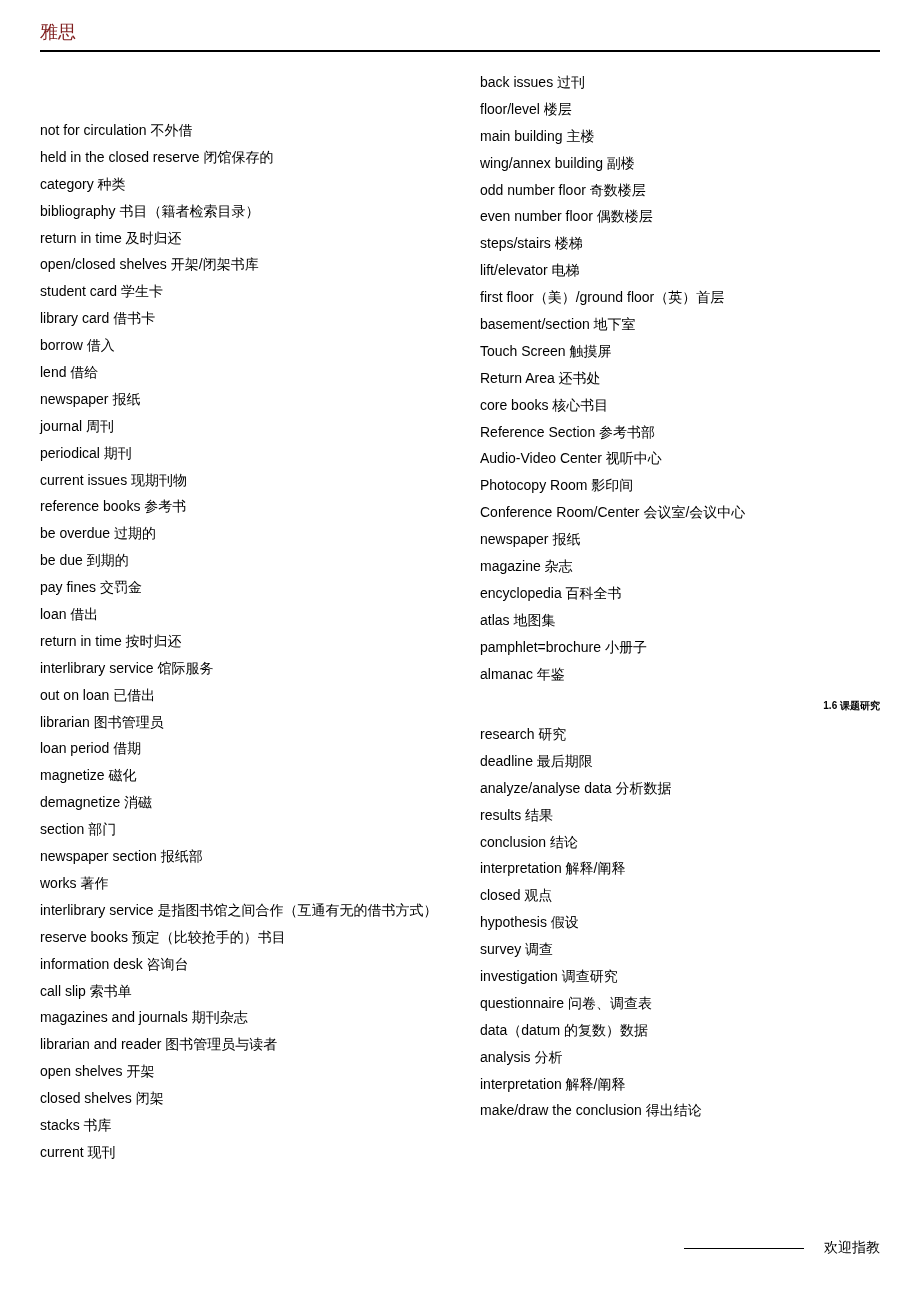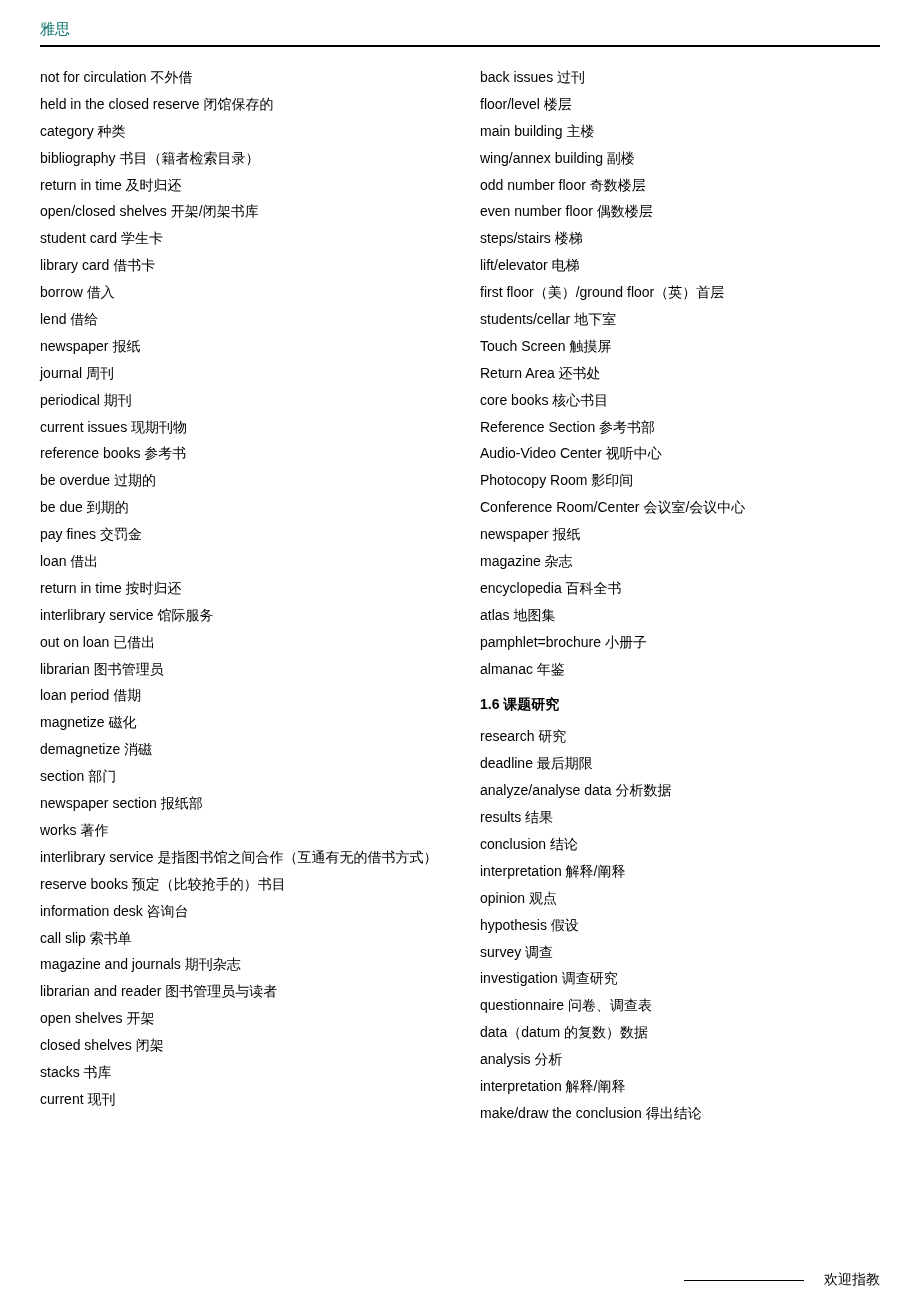"雅思" .header-title { color: #0f766e -> #7f1d1d; font-size: 15px -> 18px }
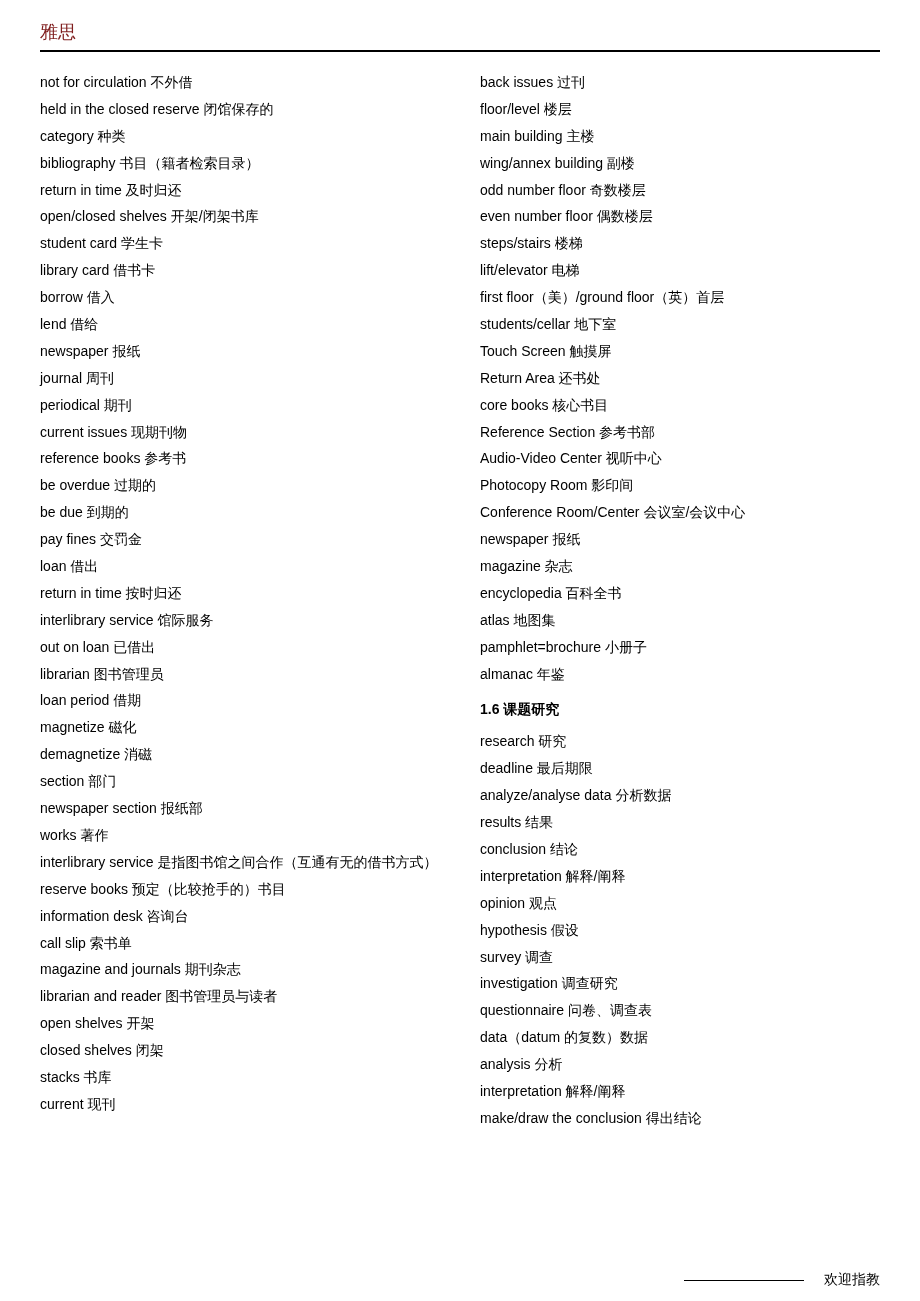"not for circulation 不外借" .left-column { margin-top: none -> 48px }
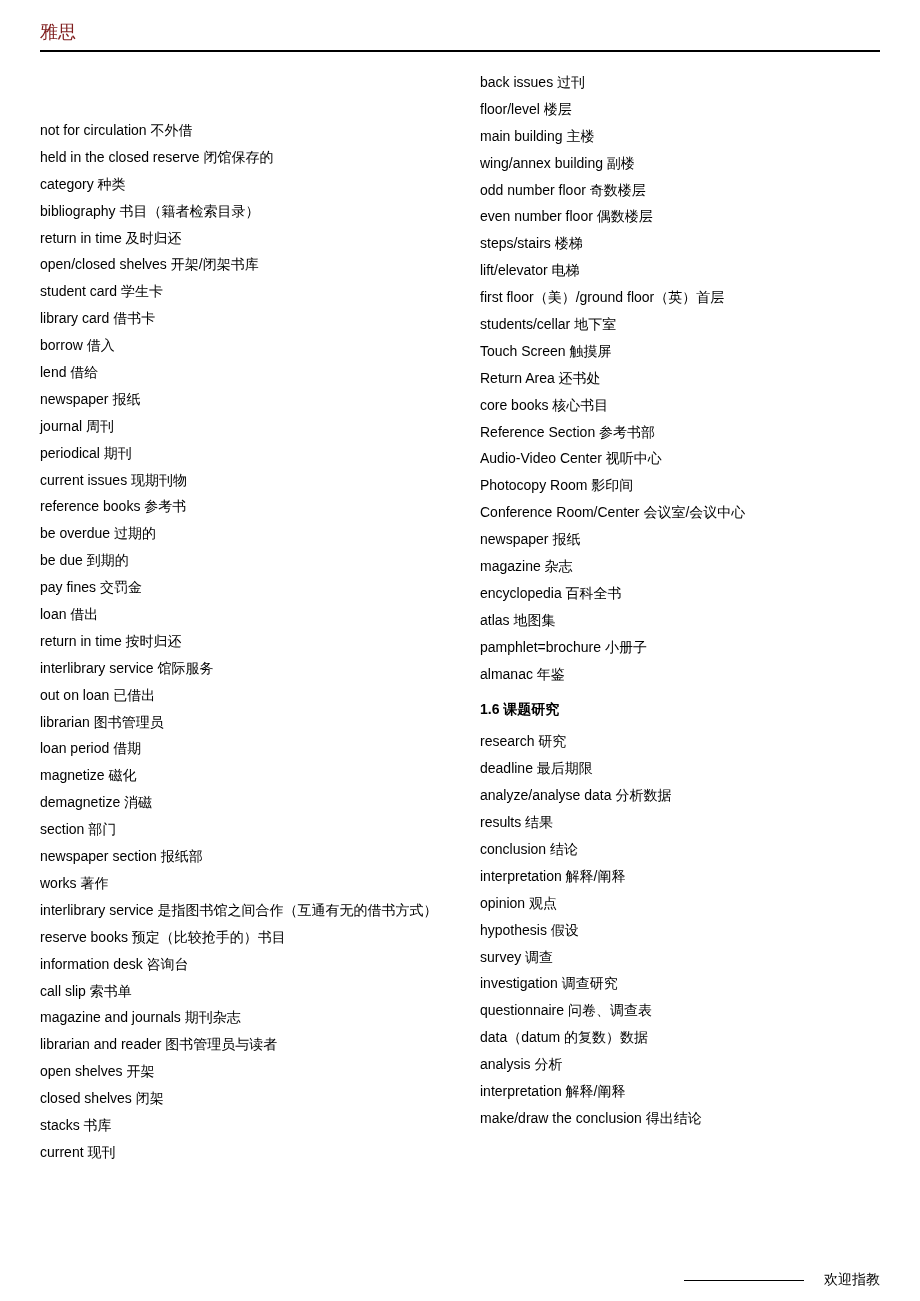"students/cellar 地下室" span.vocab-item { text: students/cellar -> basement/section }
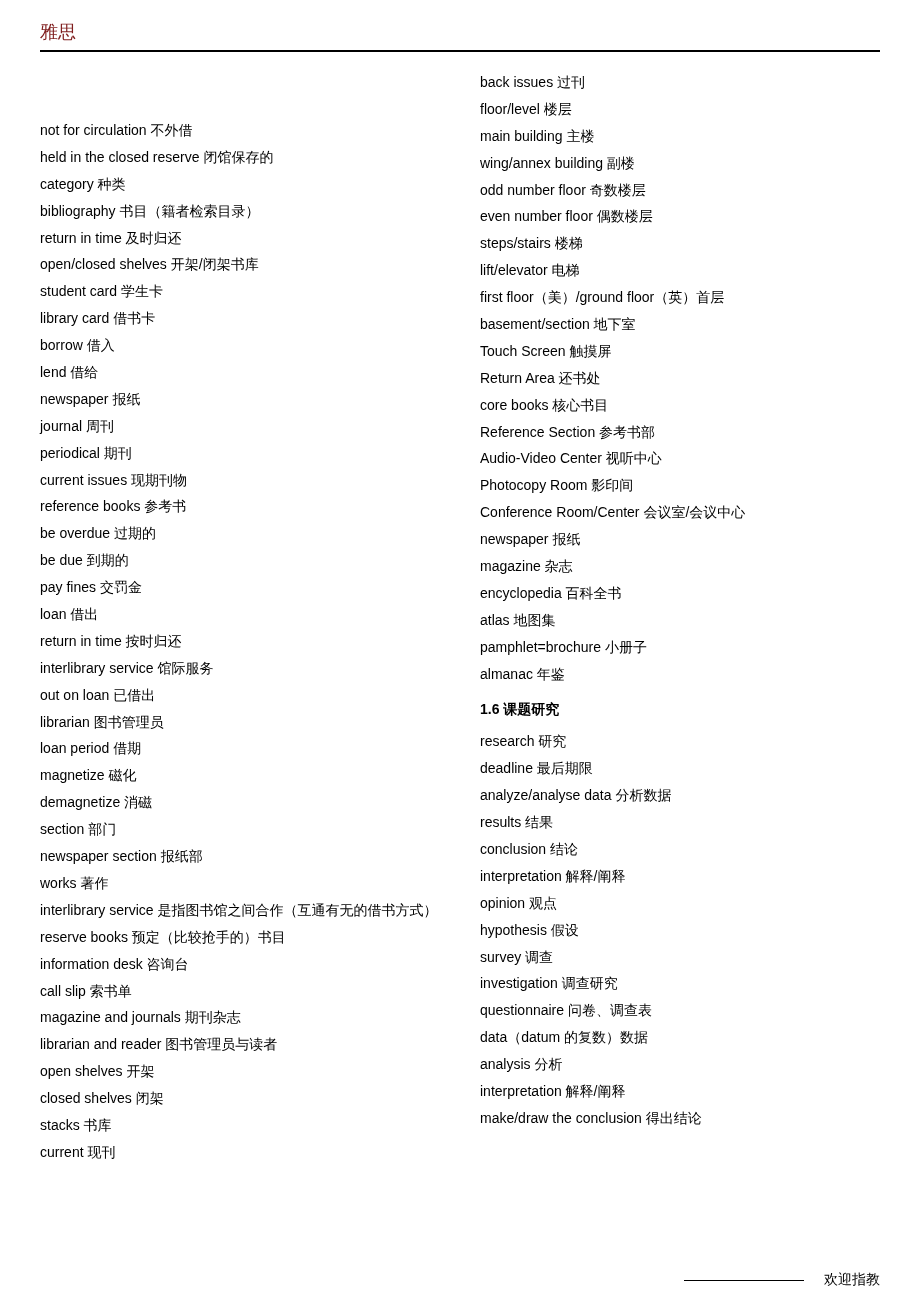"1.6 课题研究" .section-header { font-size: 14px -> 10px; text-align: left -> right }
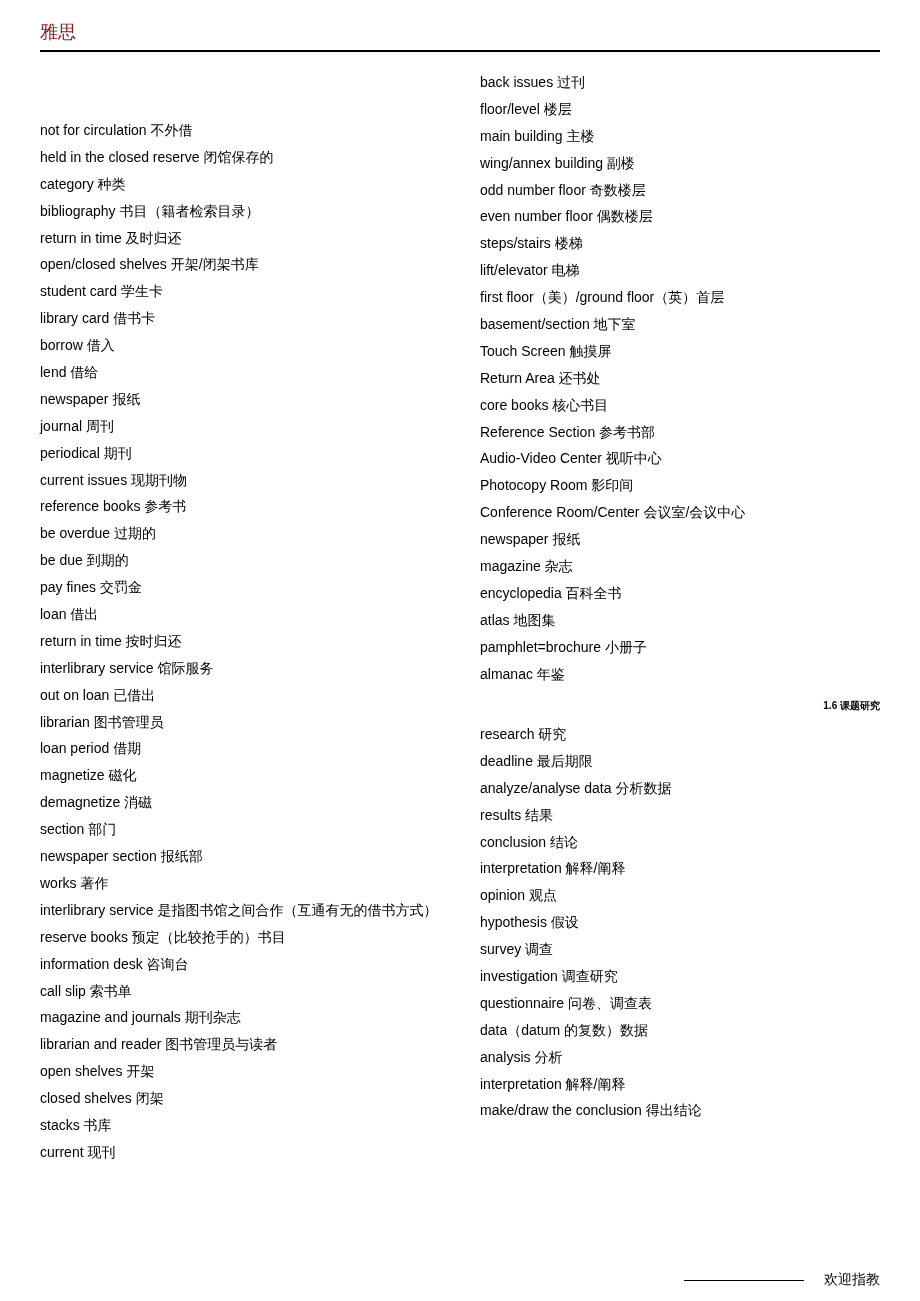"opinion 观点" span.vocab-item { text: opinion -> closed }
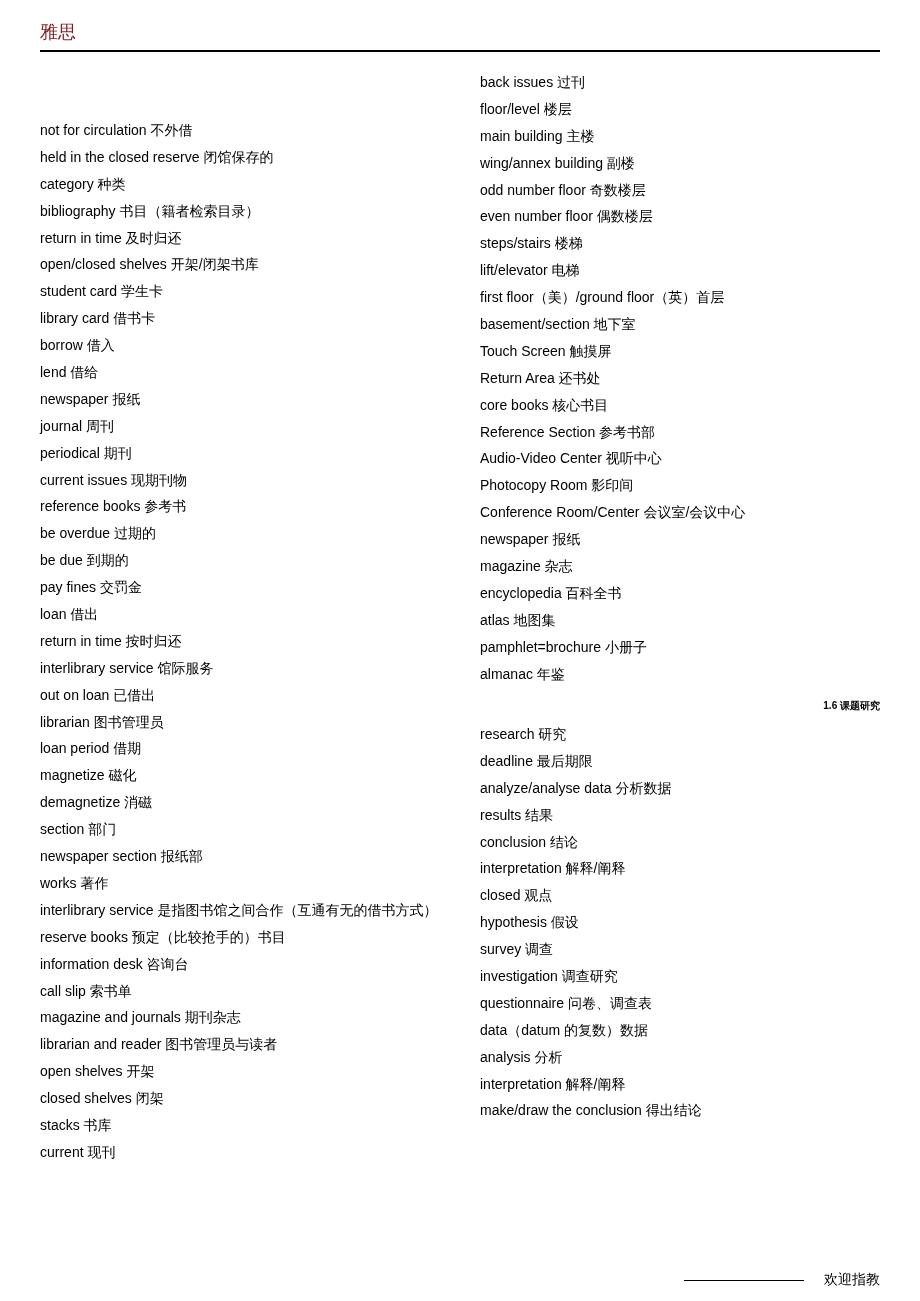"magazine and journals 期刊杂志" span.vocab-item { text: magazine -> magazines }
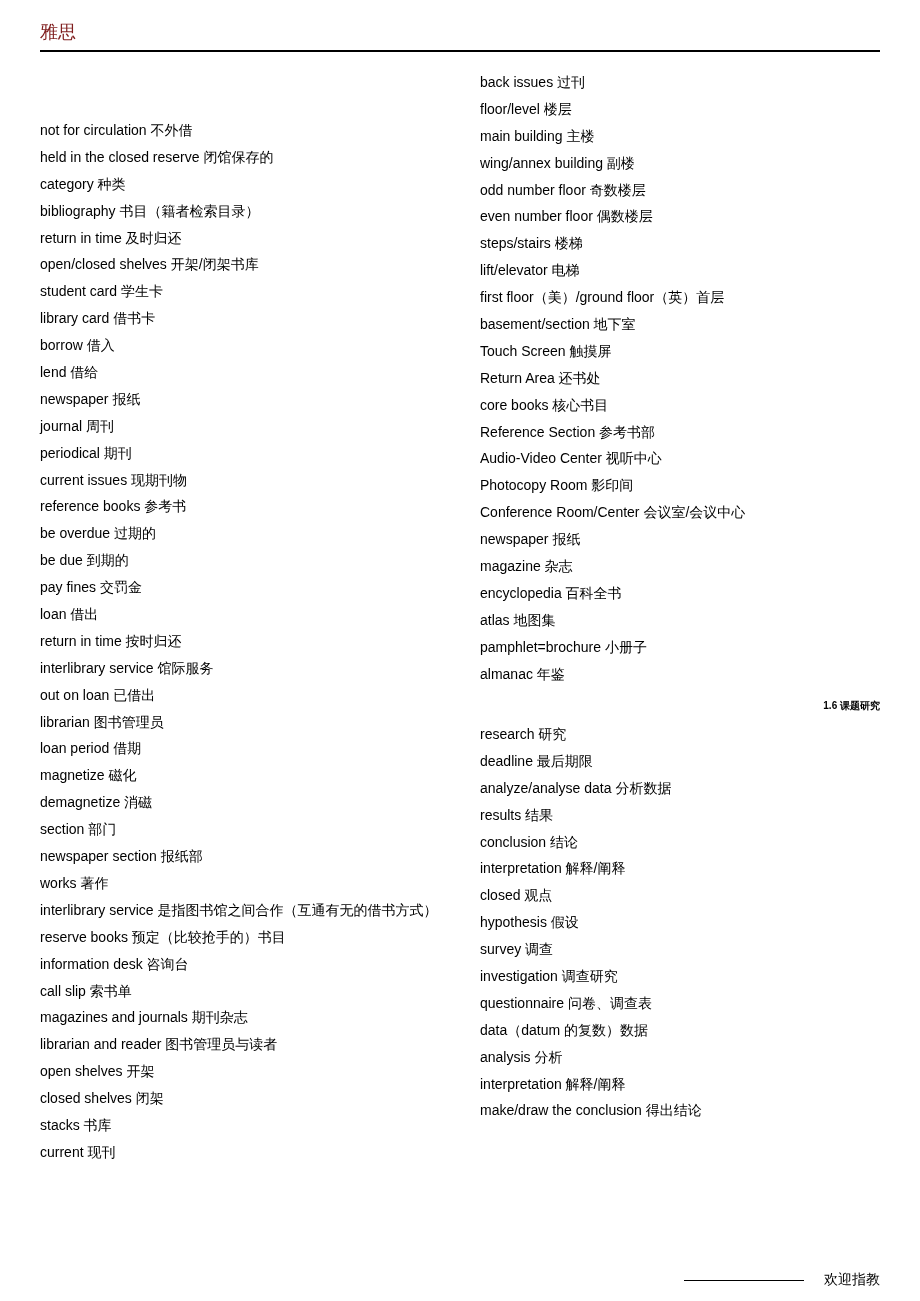"欢迎指教" .footer { bottom: 12px -> 44px }
